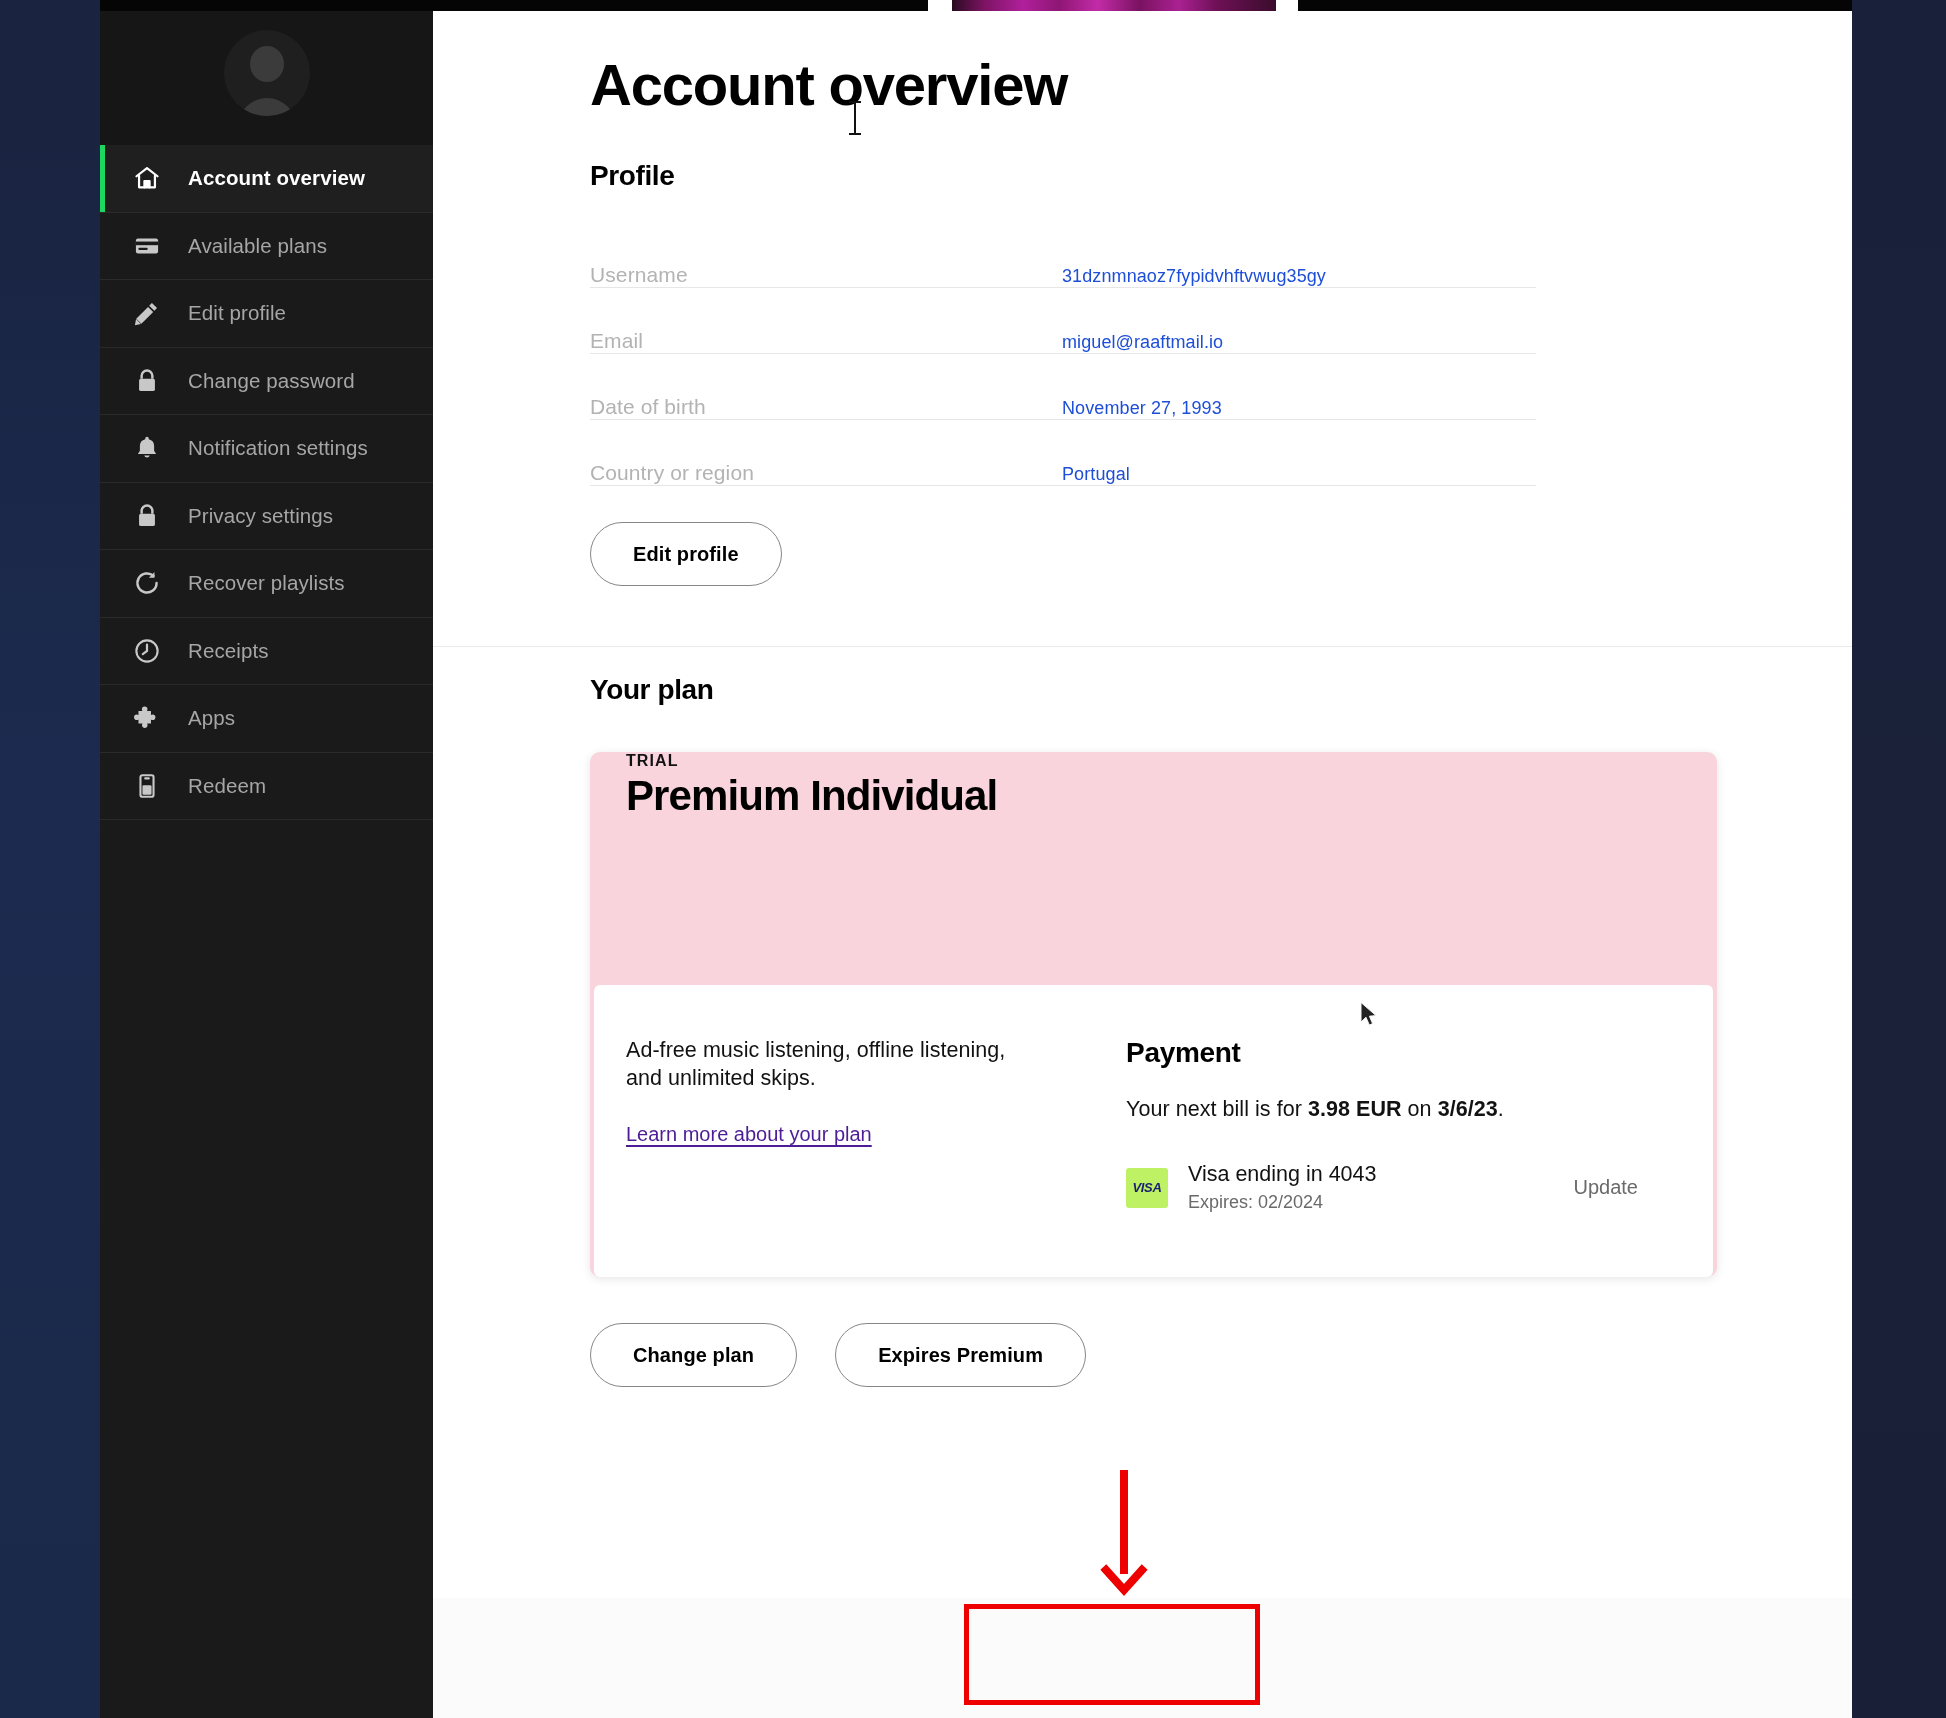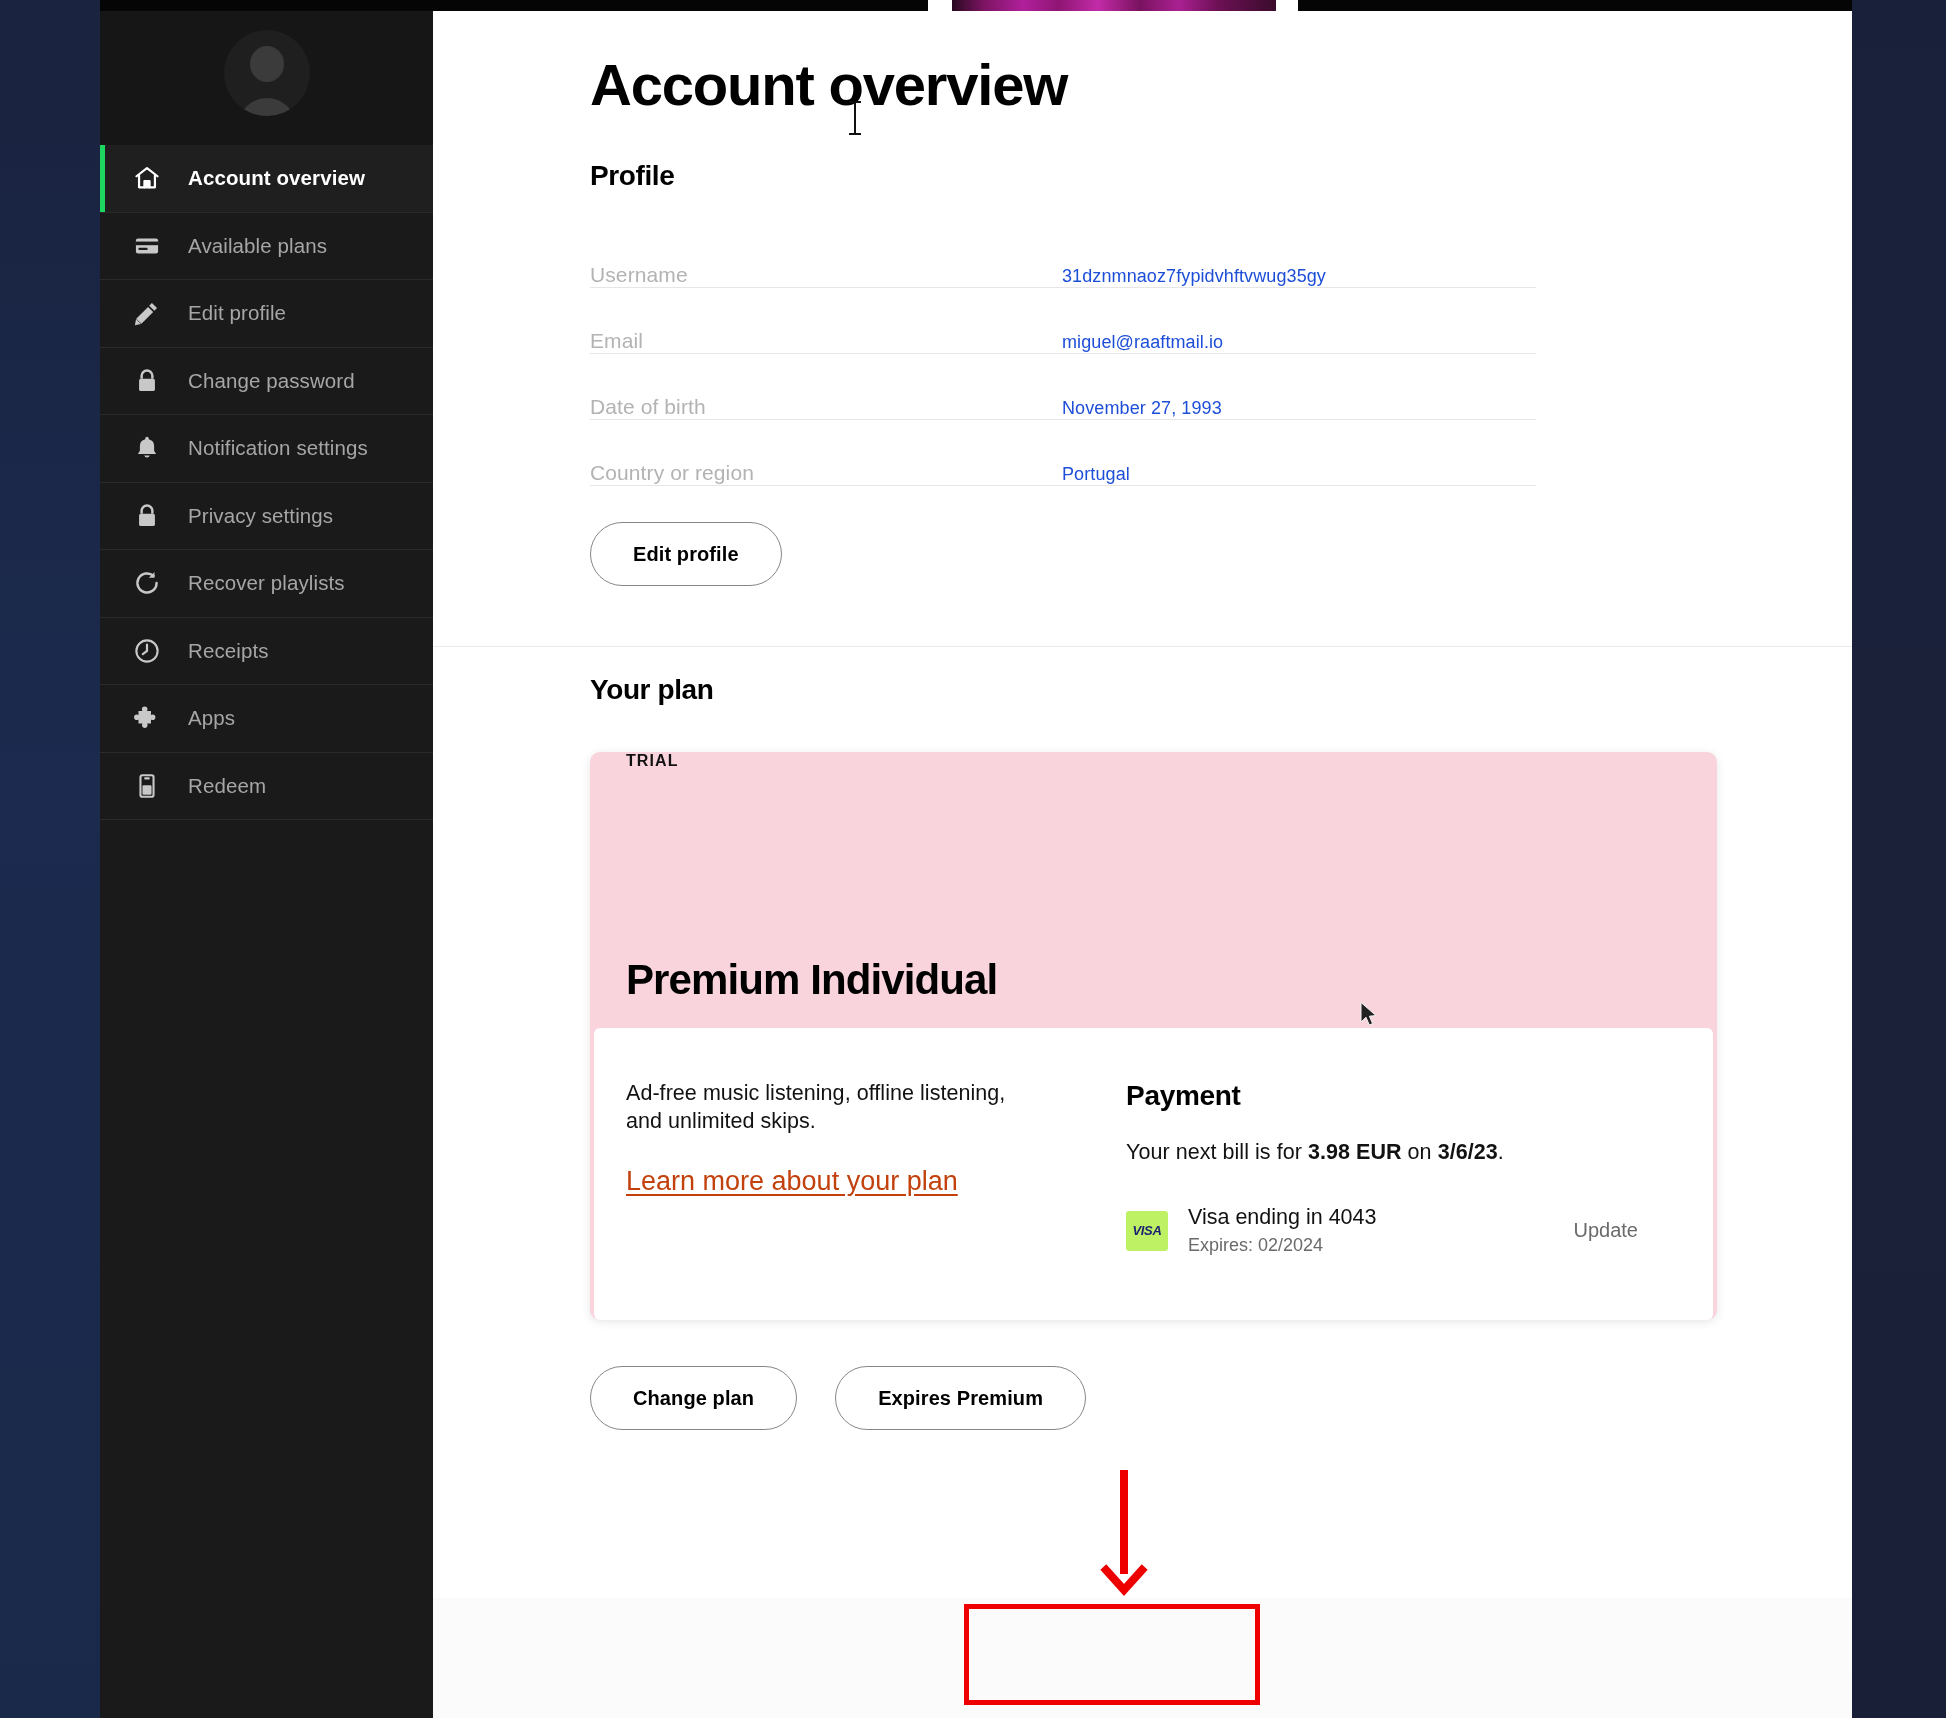"TRIAL" .plan-card-head { gap: 13px -> none; height: 276px -> 233px; justify-content: space-between -> flex-start }
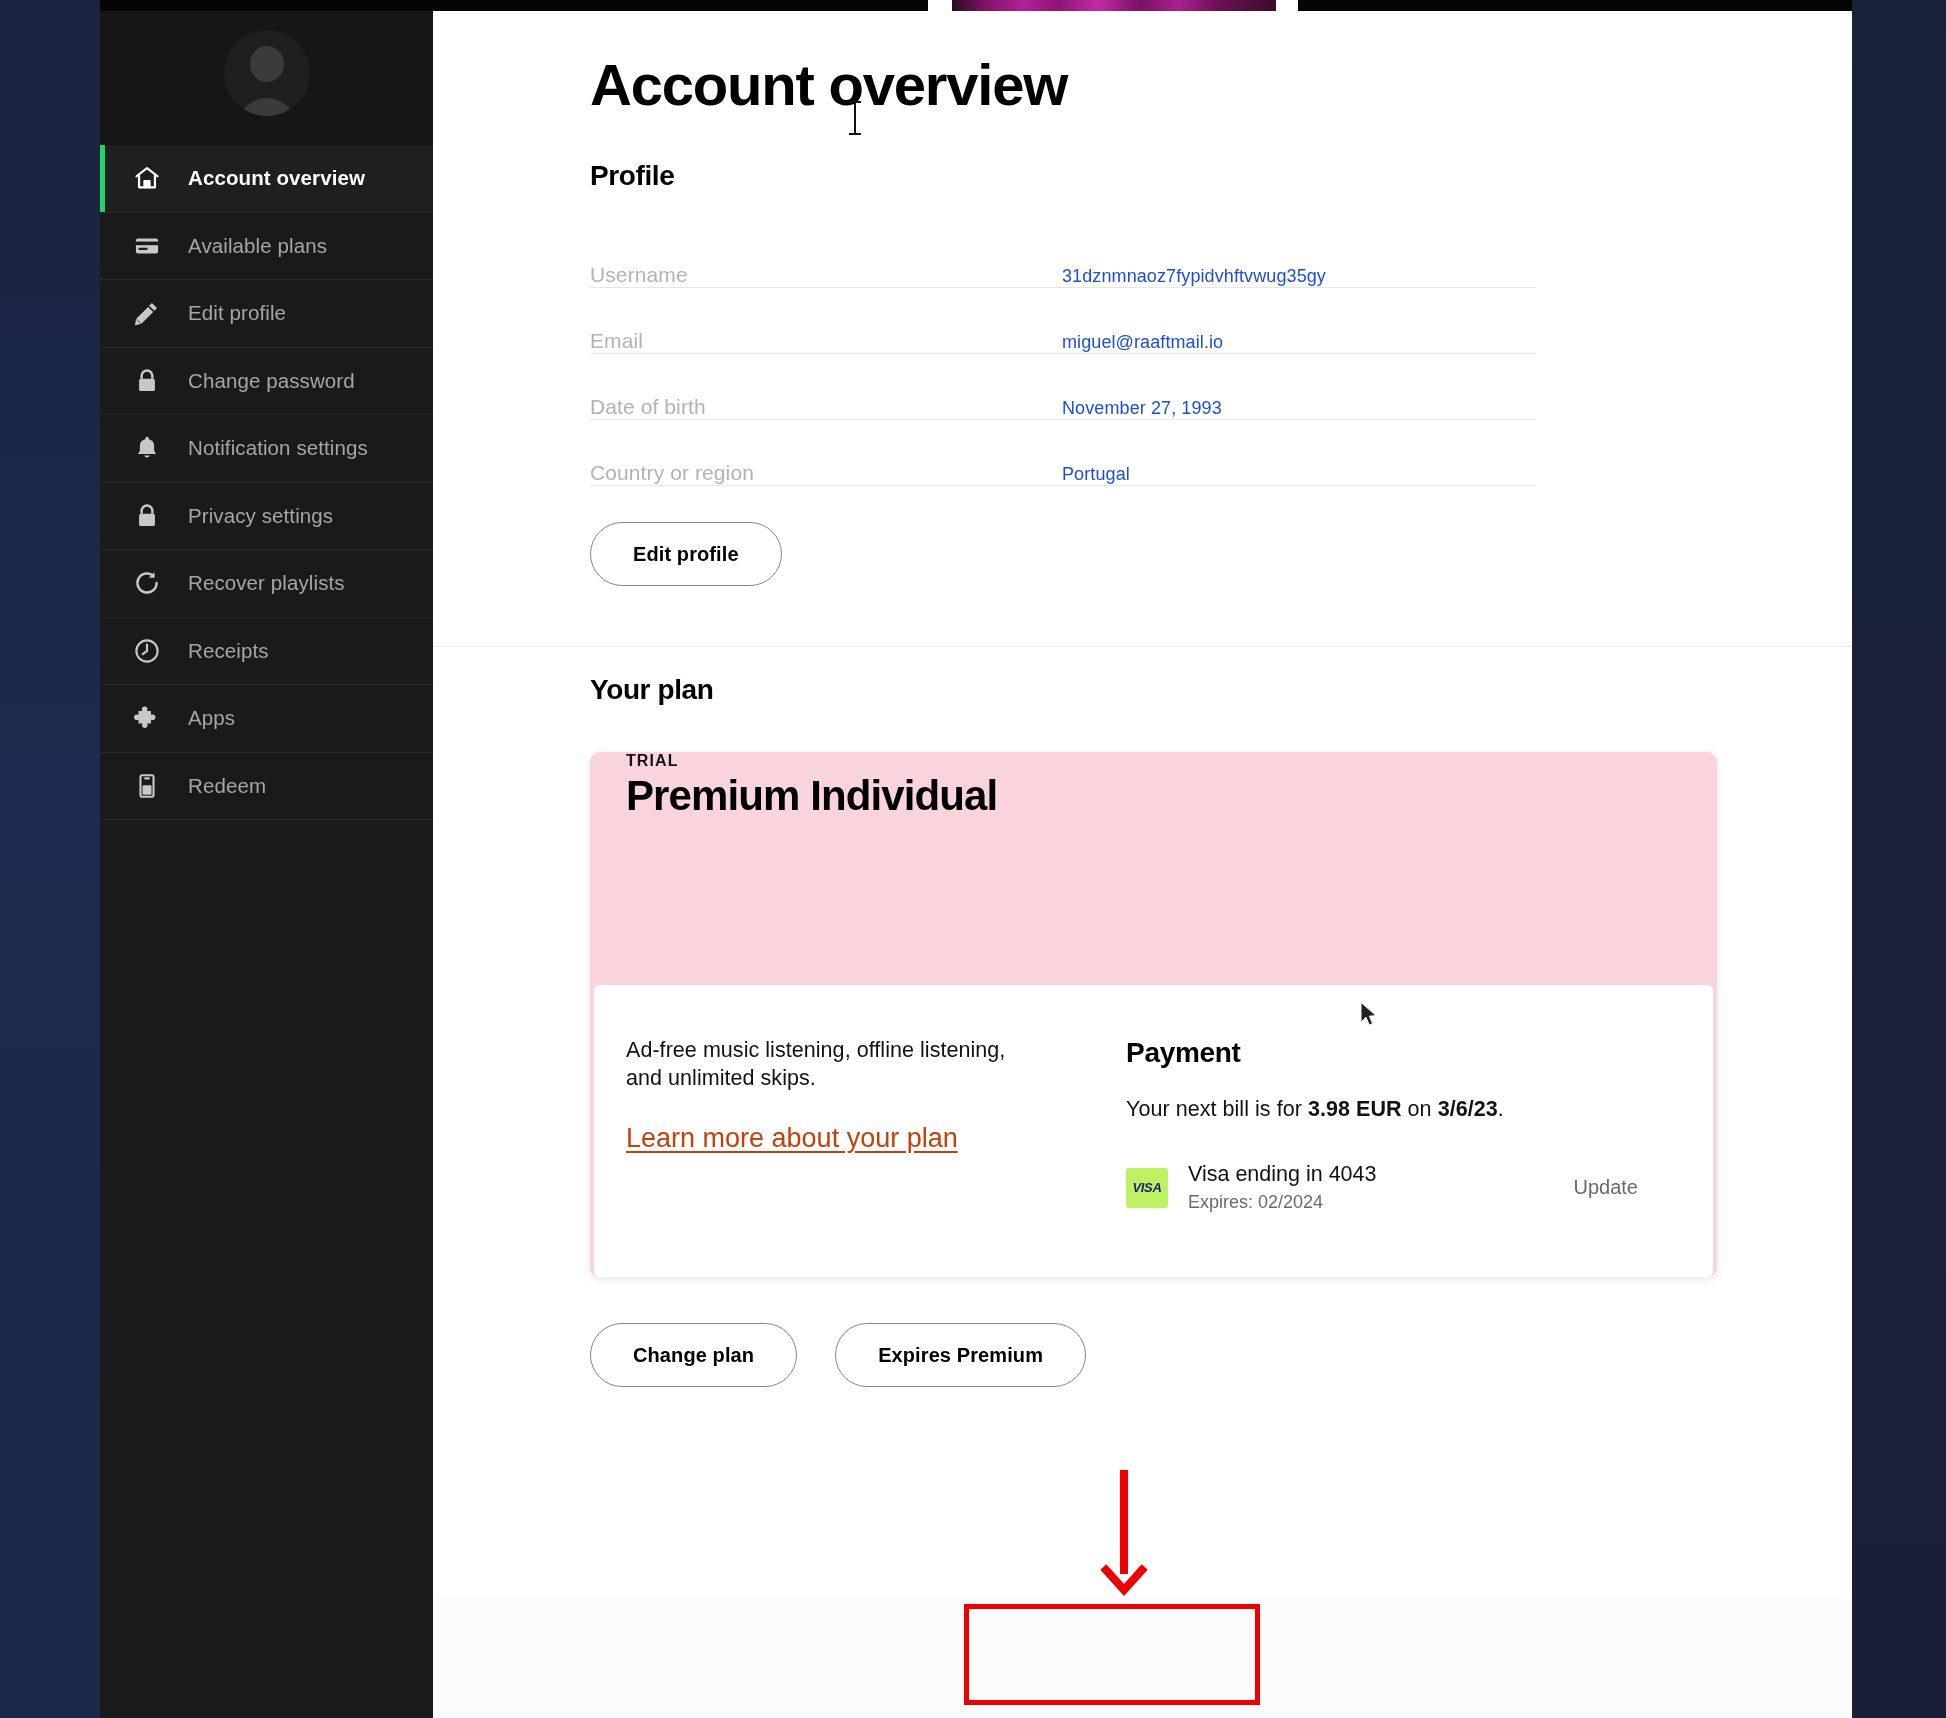"Learn more about your plan" .plan-link { color: #c2410c -> #4c1d95; font-size: 27px -> 20px }
